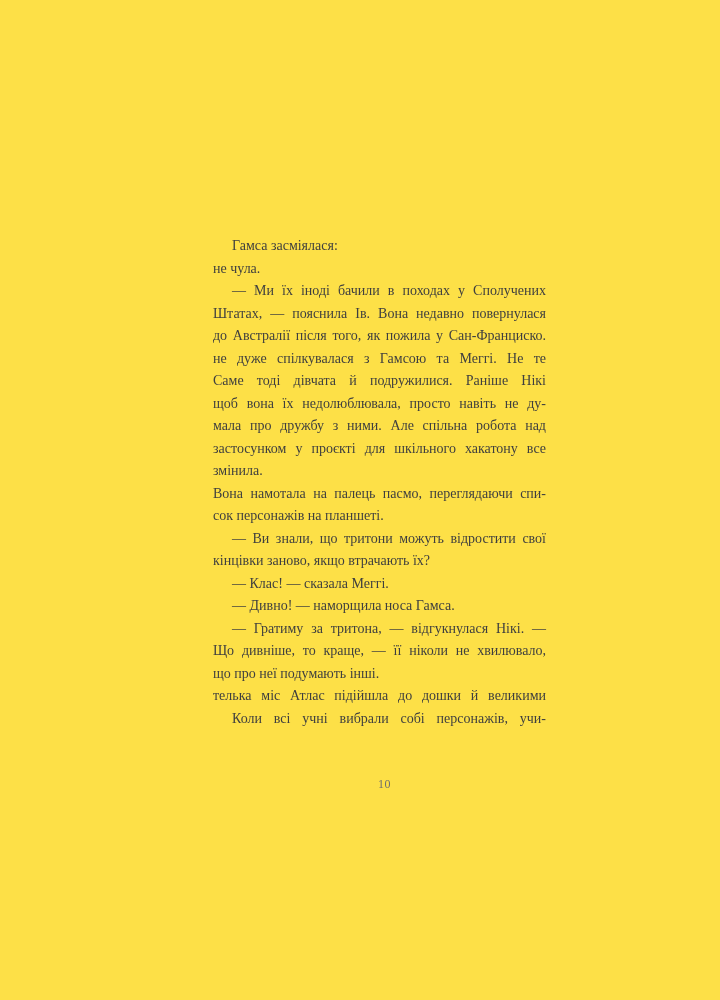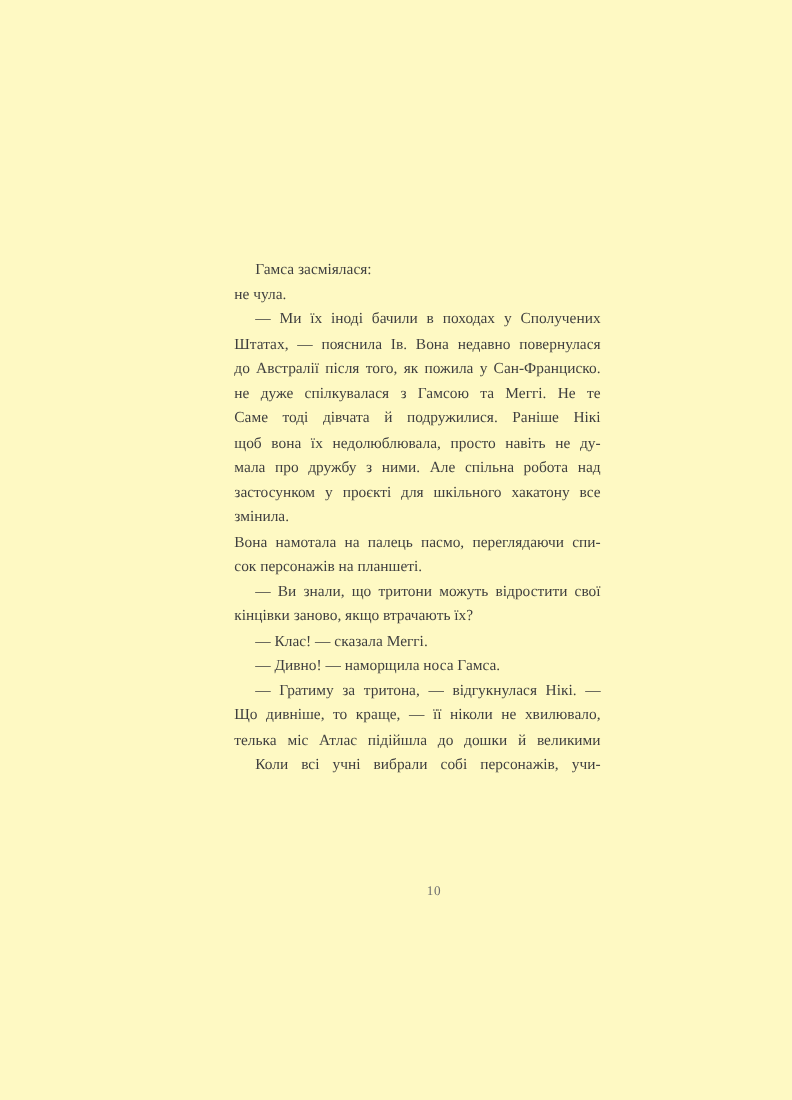"Гамса засміялася:" .book-page { background: #fef9c3 -> #fde047 }
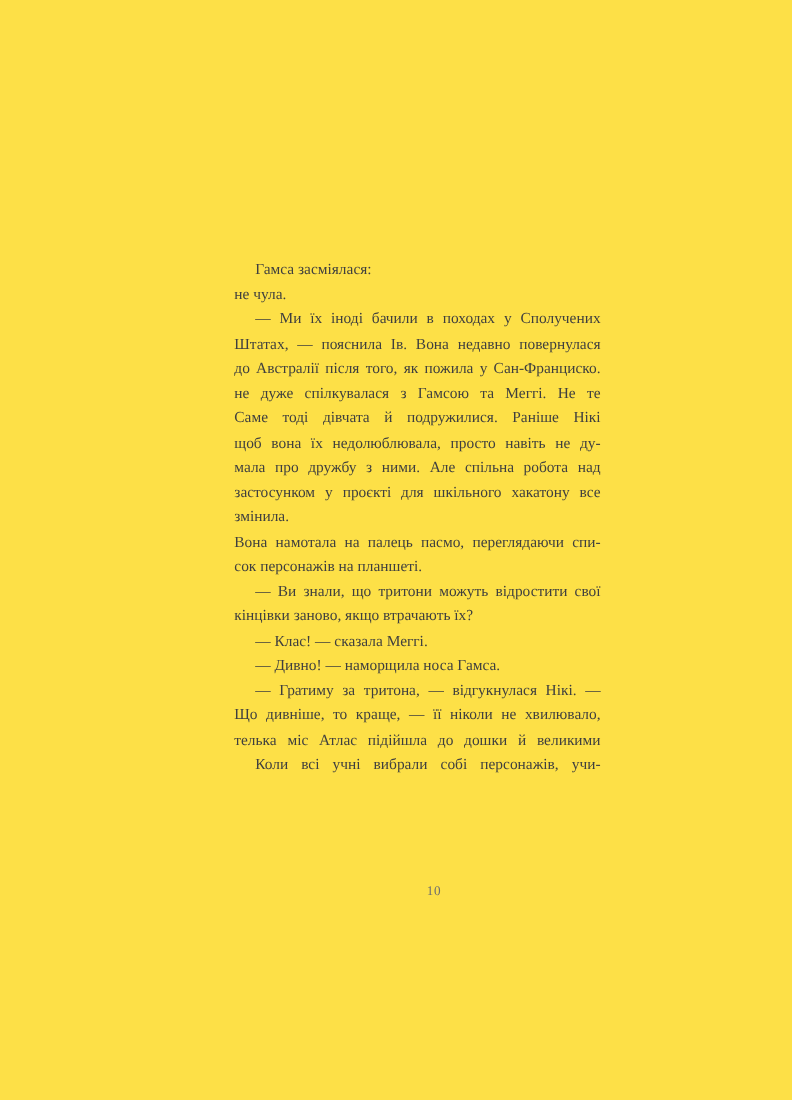"що про неї подумають інші." div.line { html: none -> <div>що про неї подумають інші.</div> }
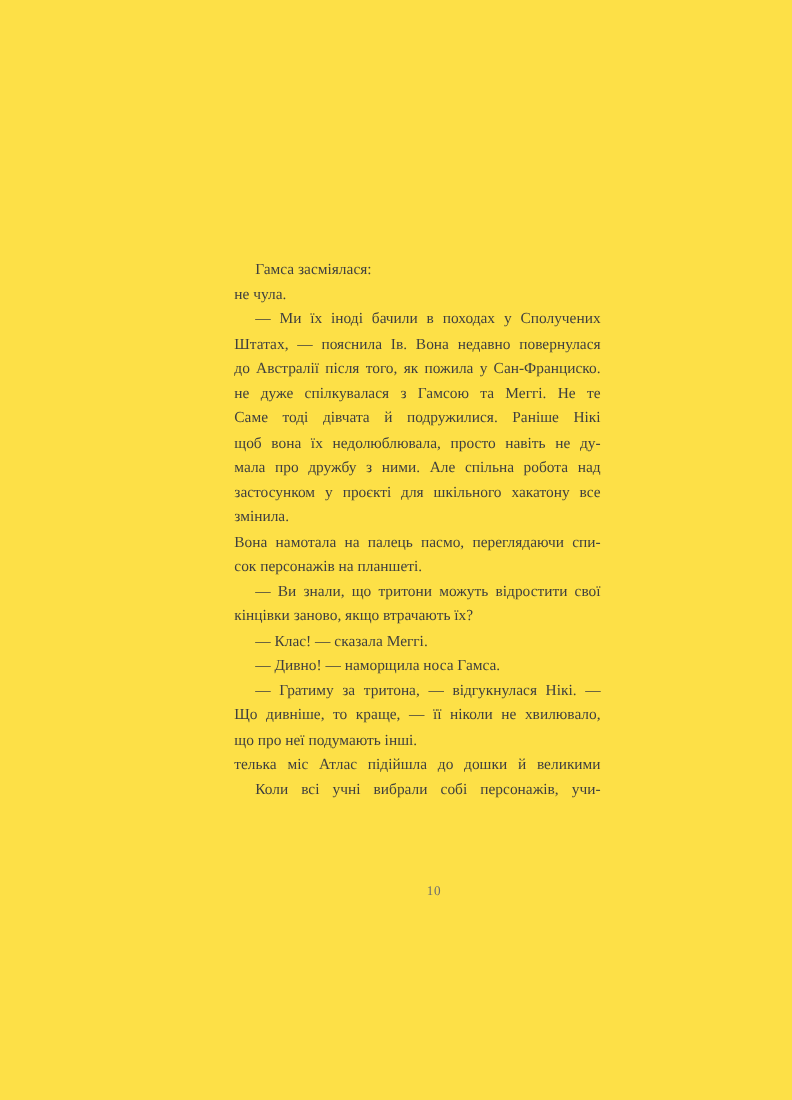"10" .page-number { left: 228px -> 218px; margin-top: 26px -> none }
